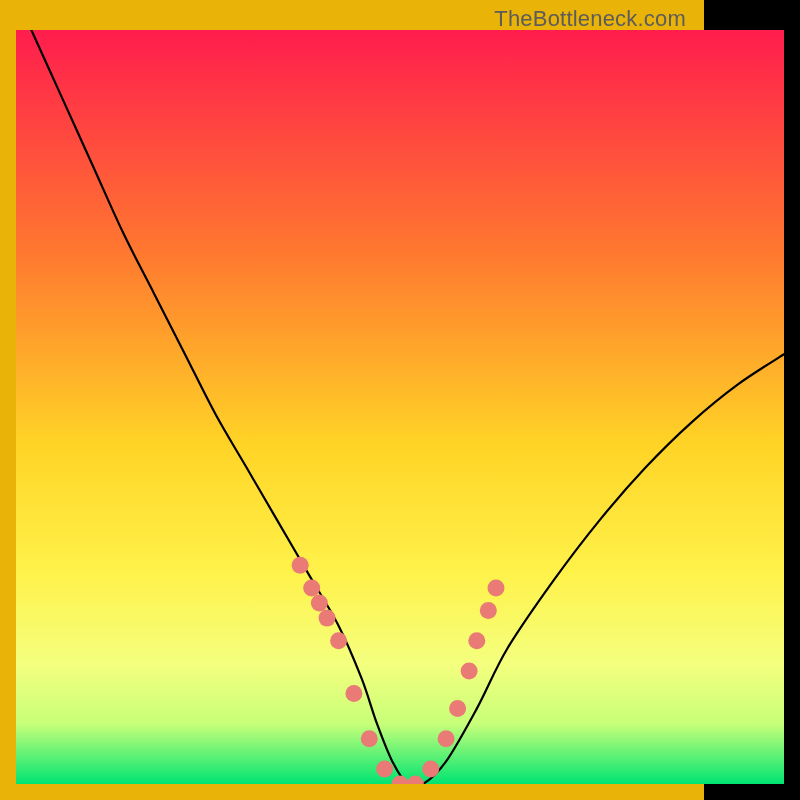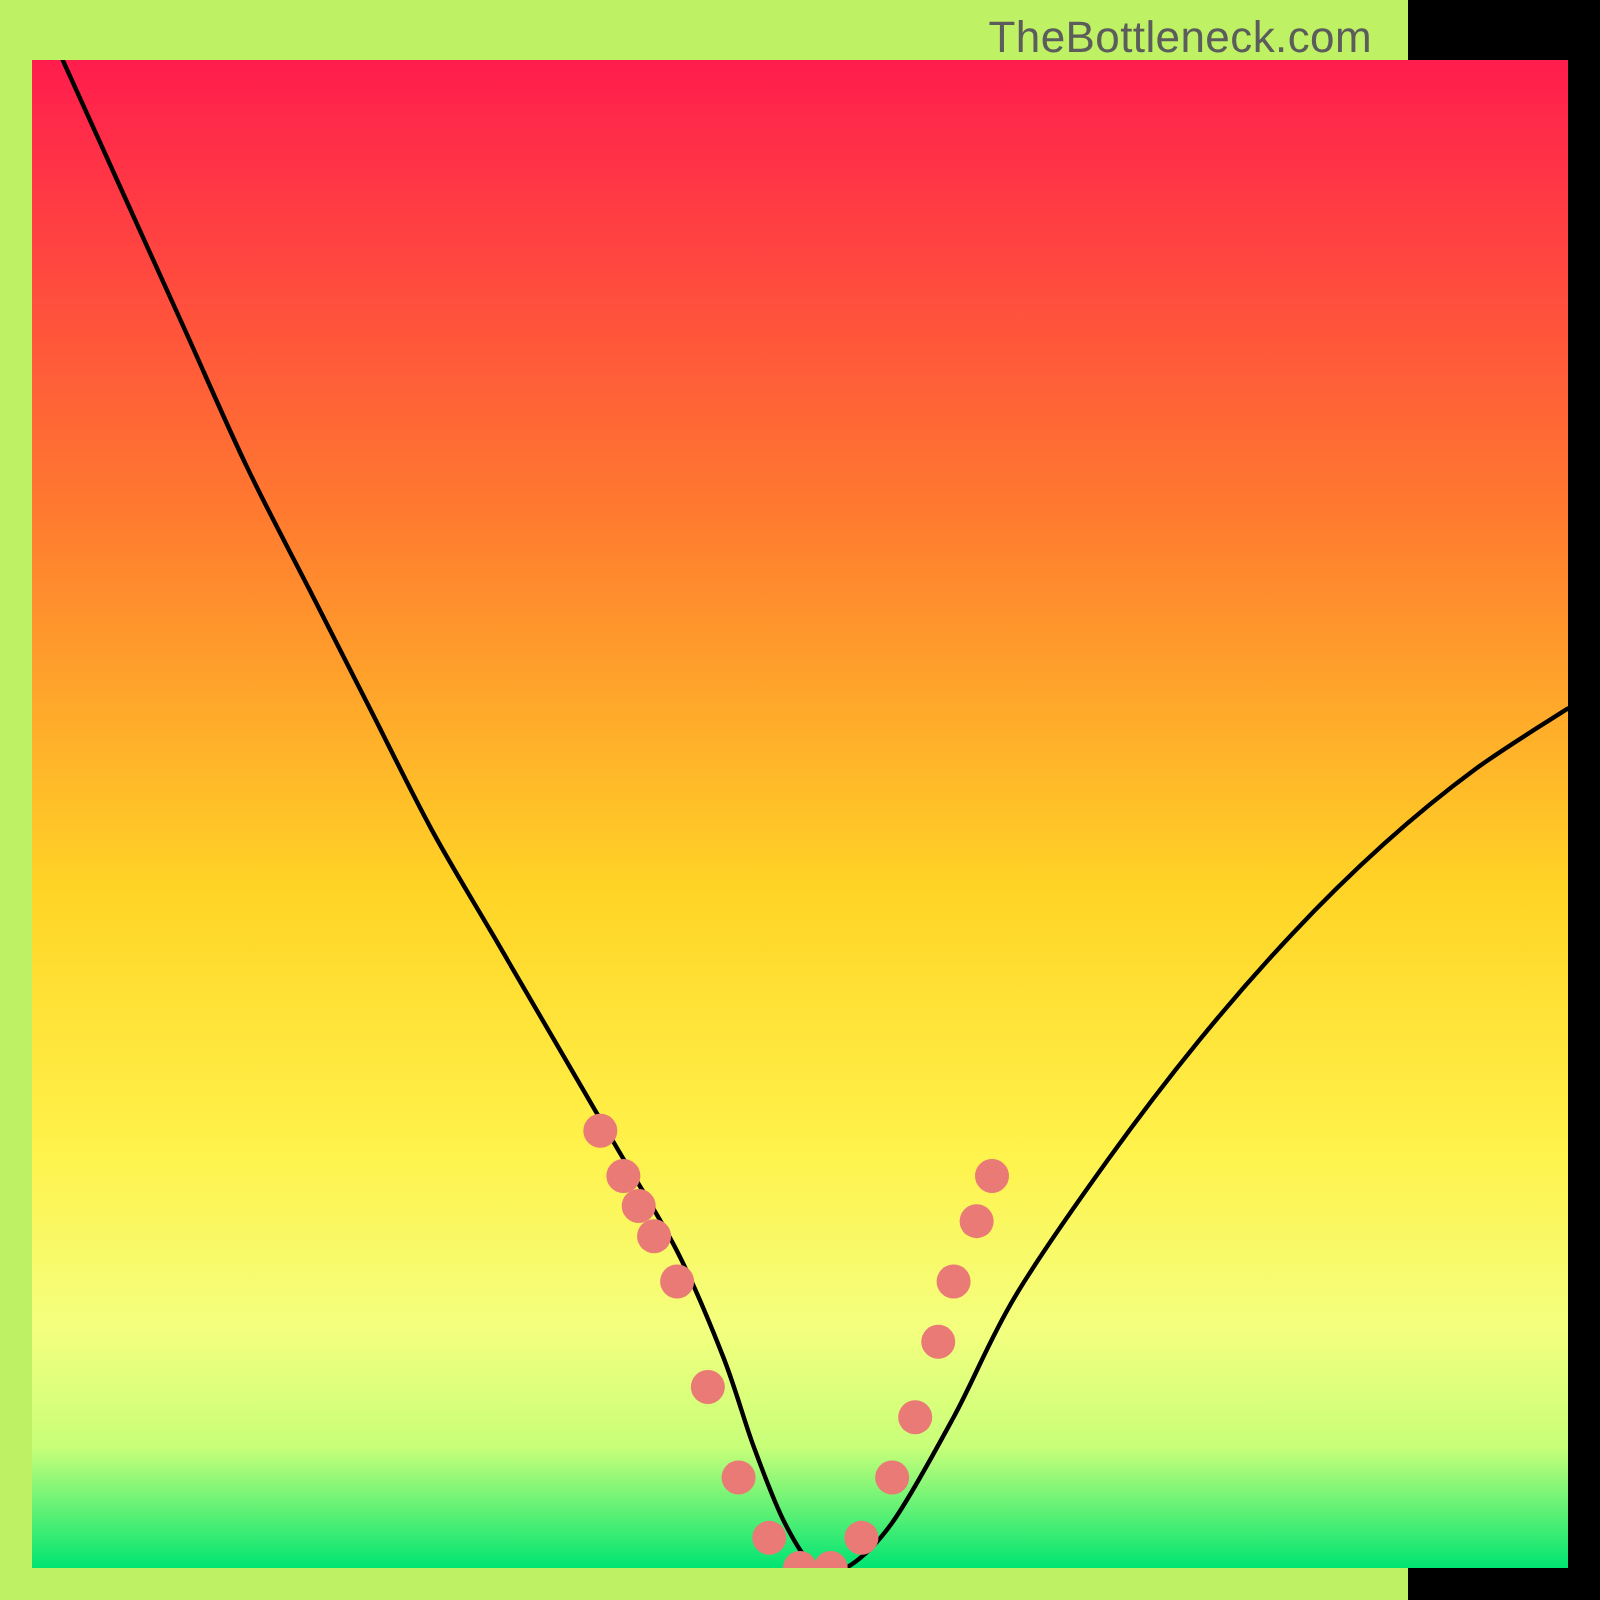"TheBottleneck.com" .frame { background: #bef264 -> #eab308 }
